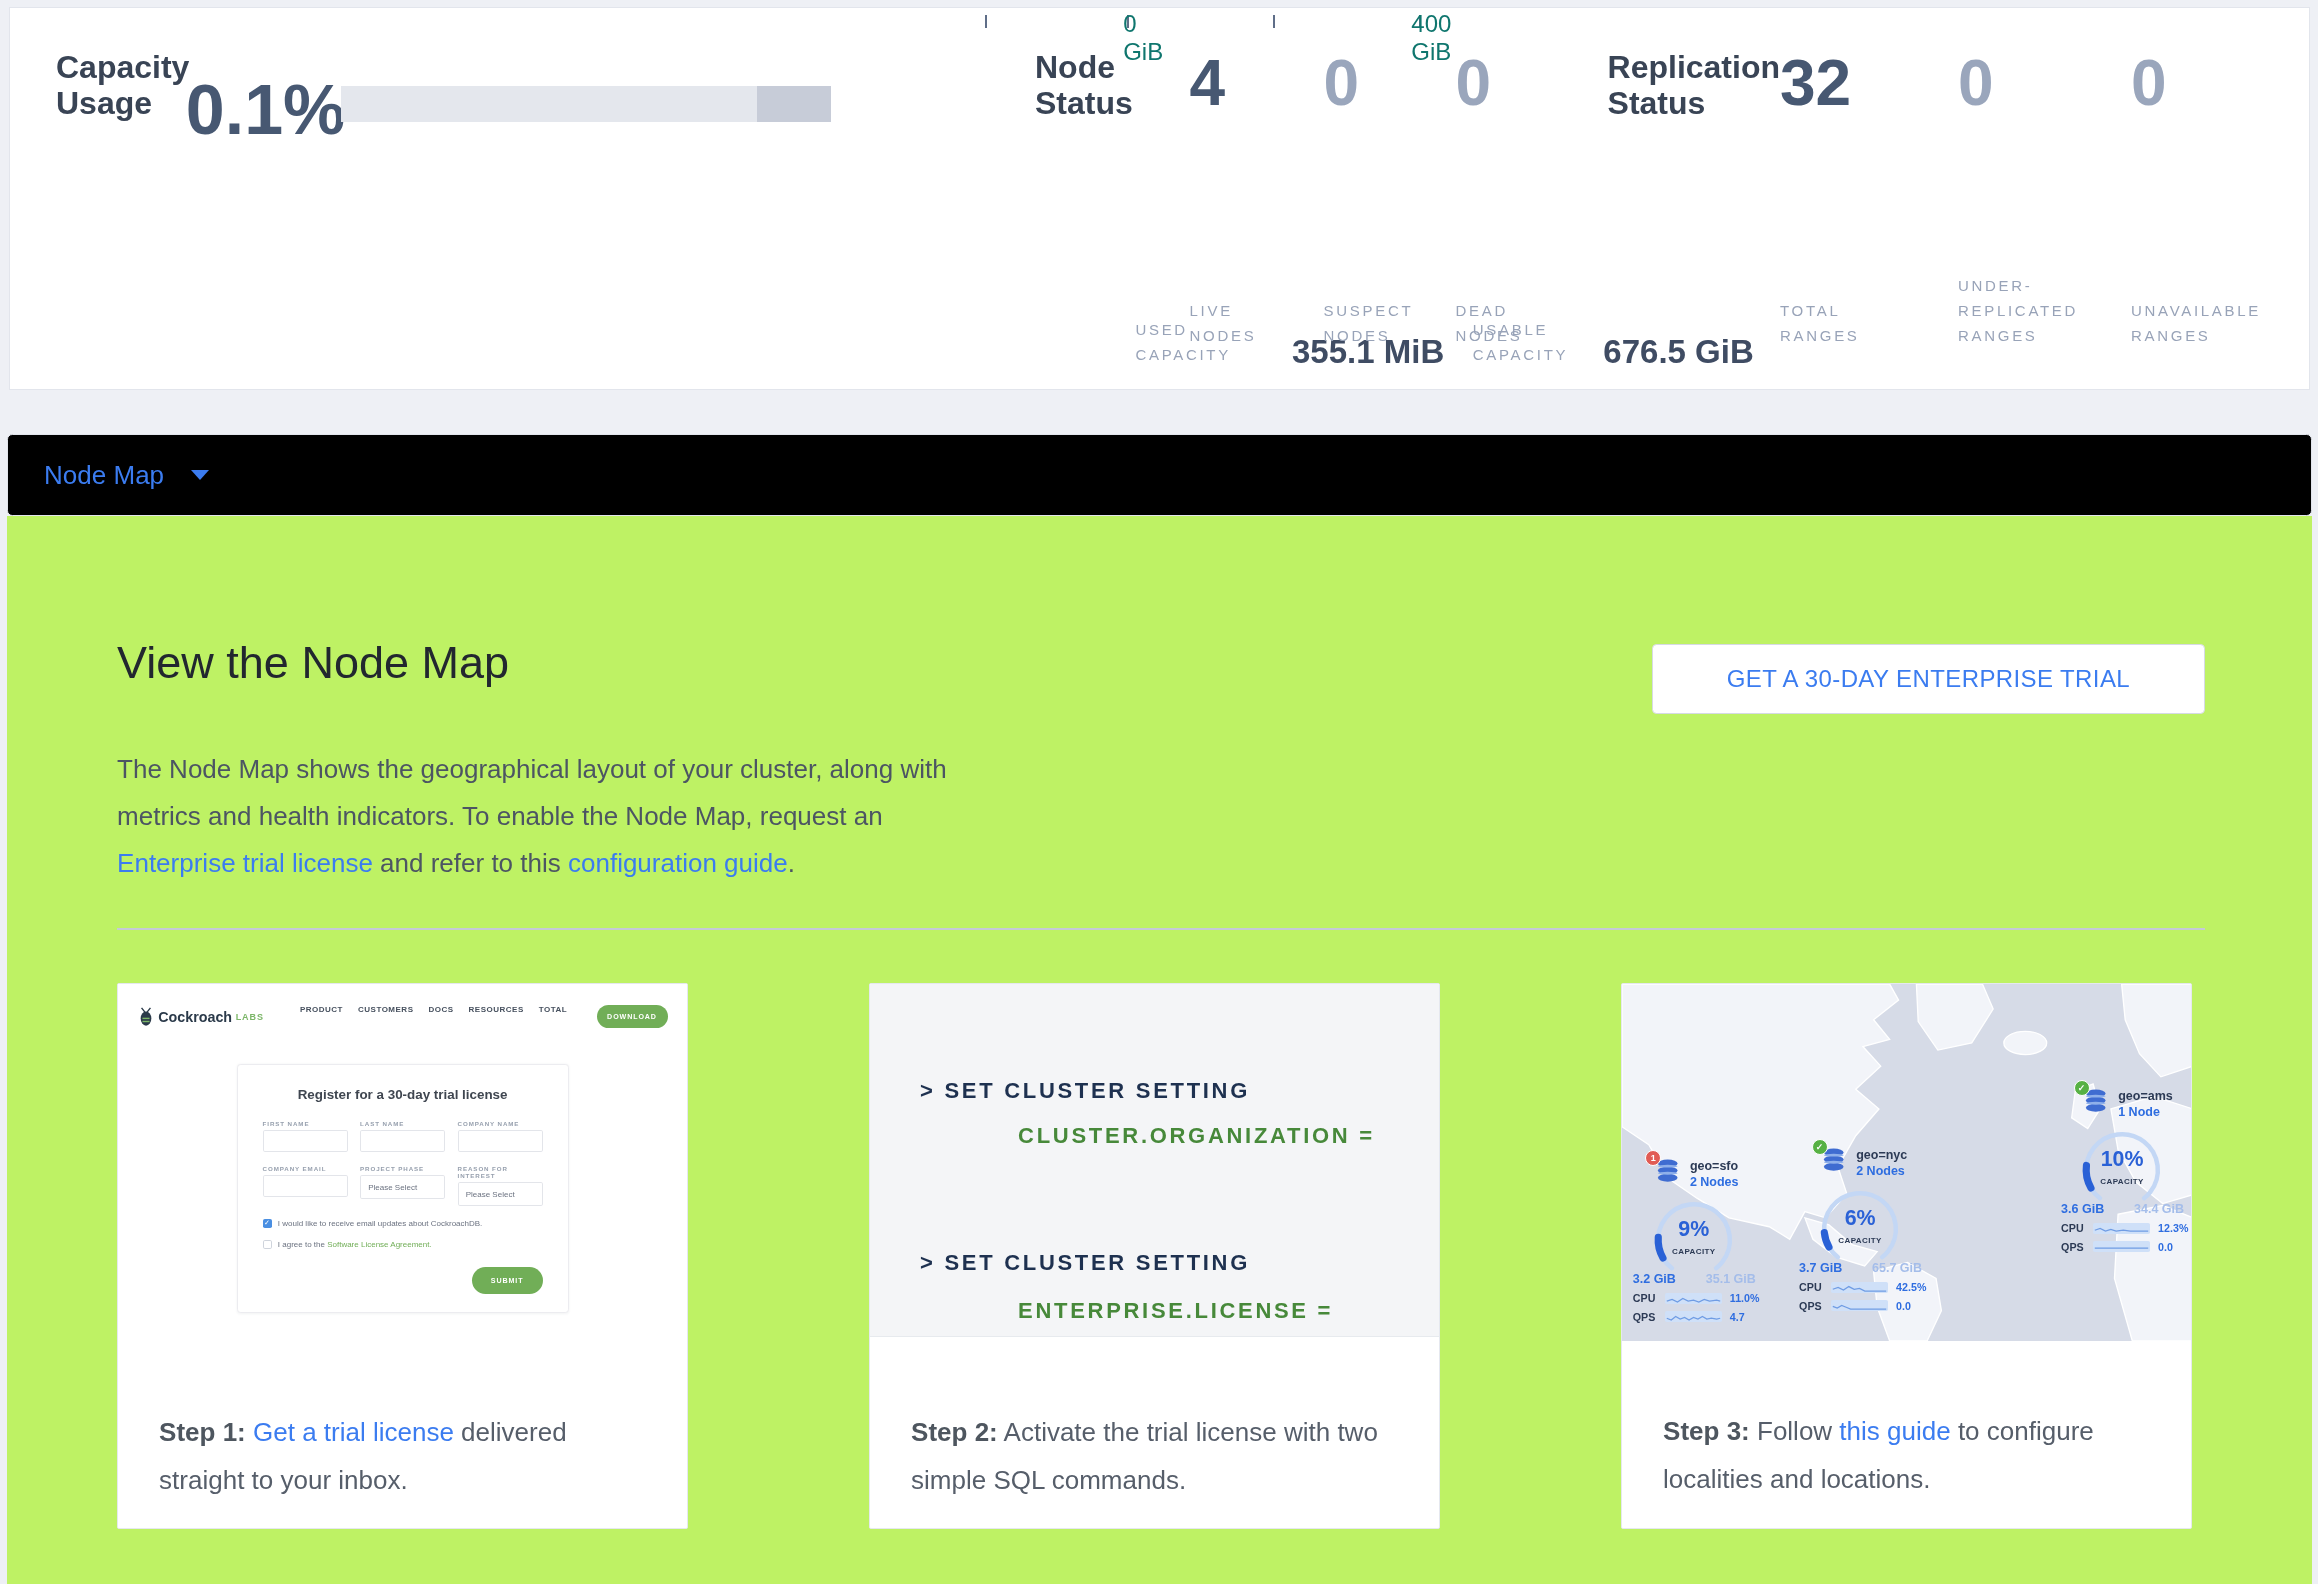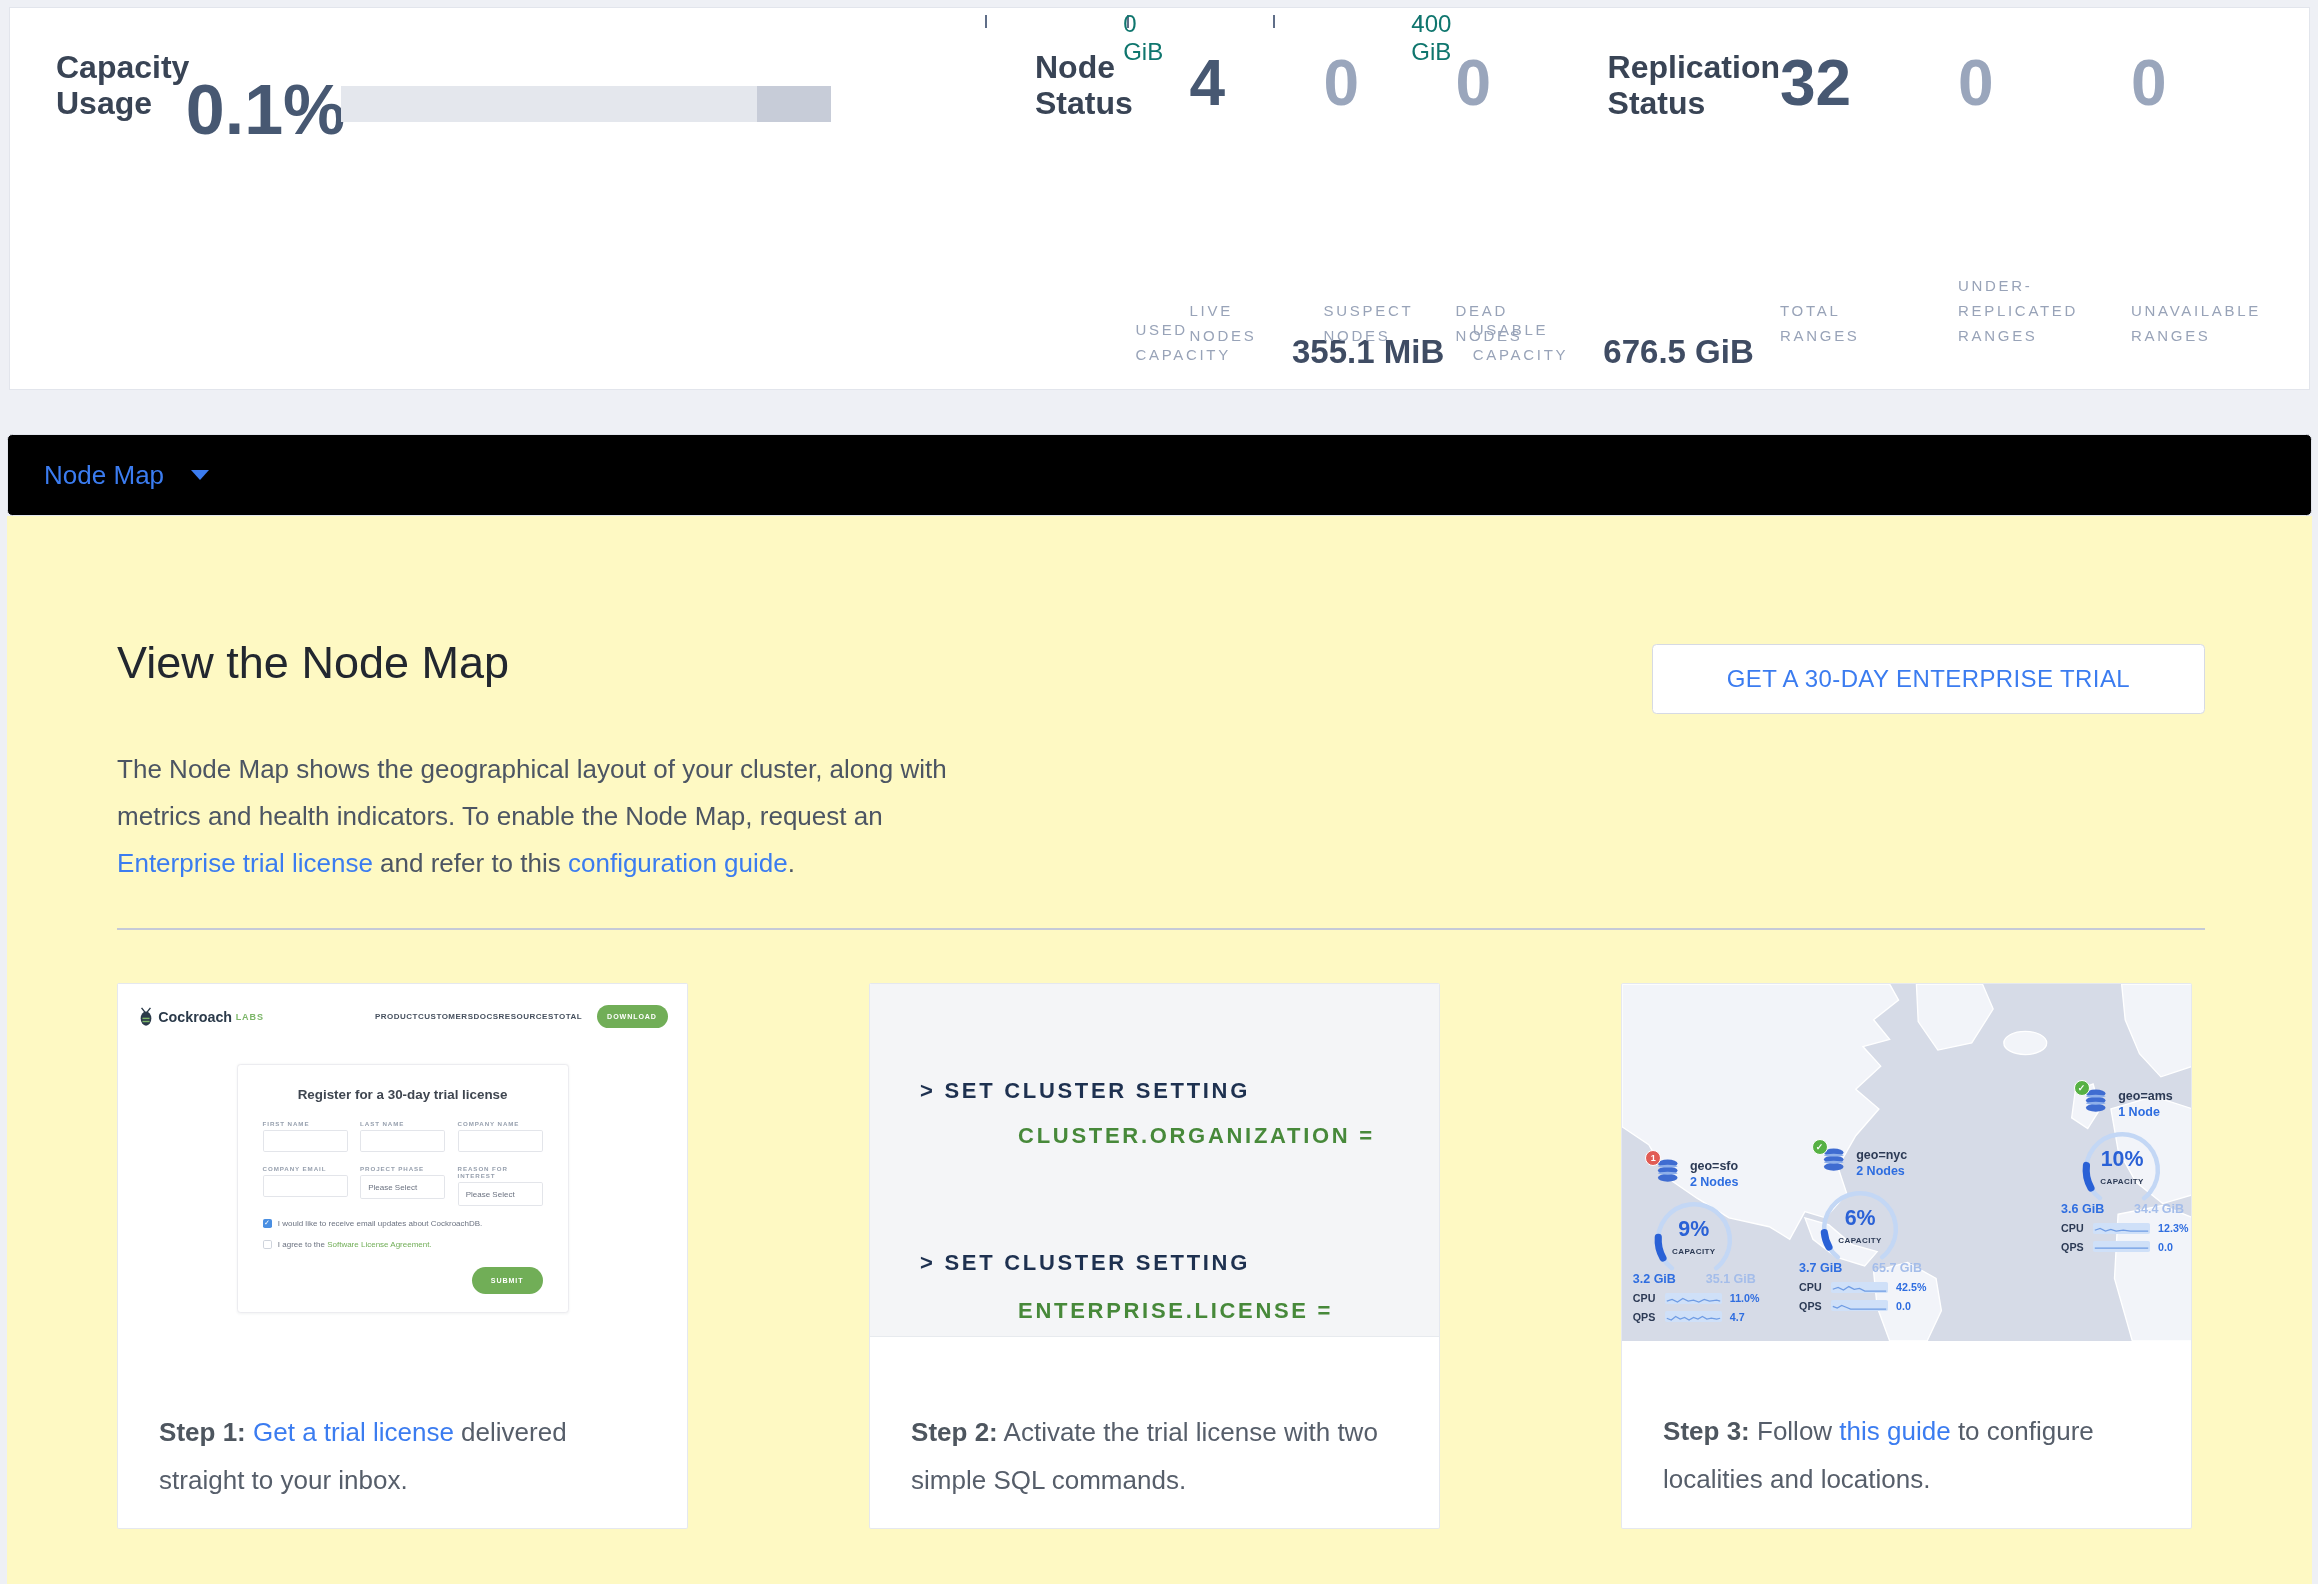"View the Node Map" .main { background: #fef9c3 -> #bef264 }
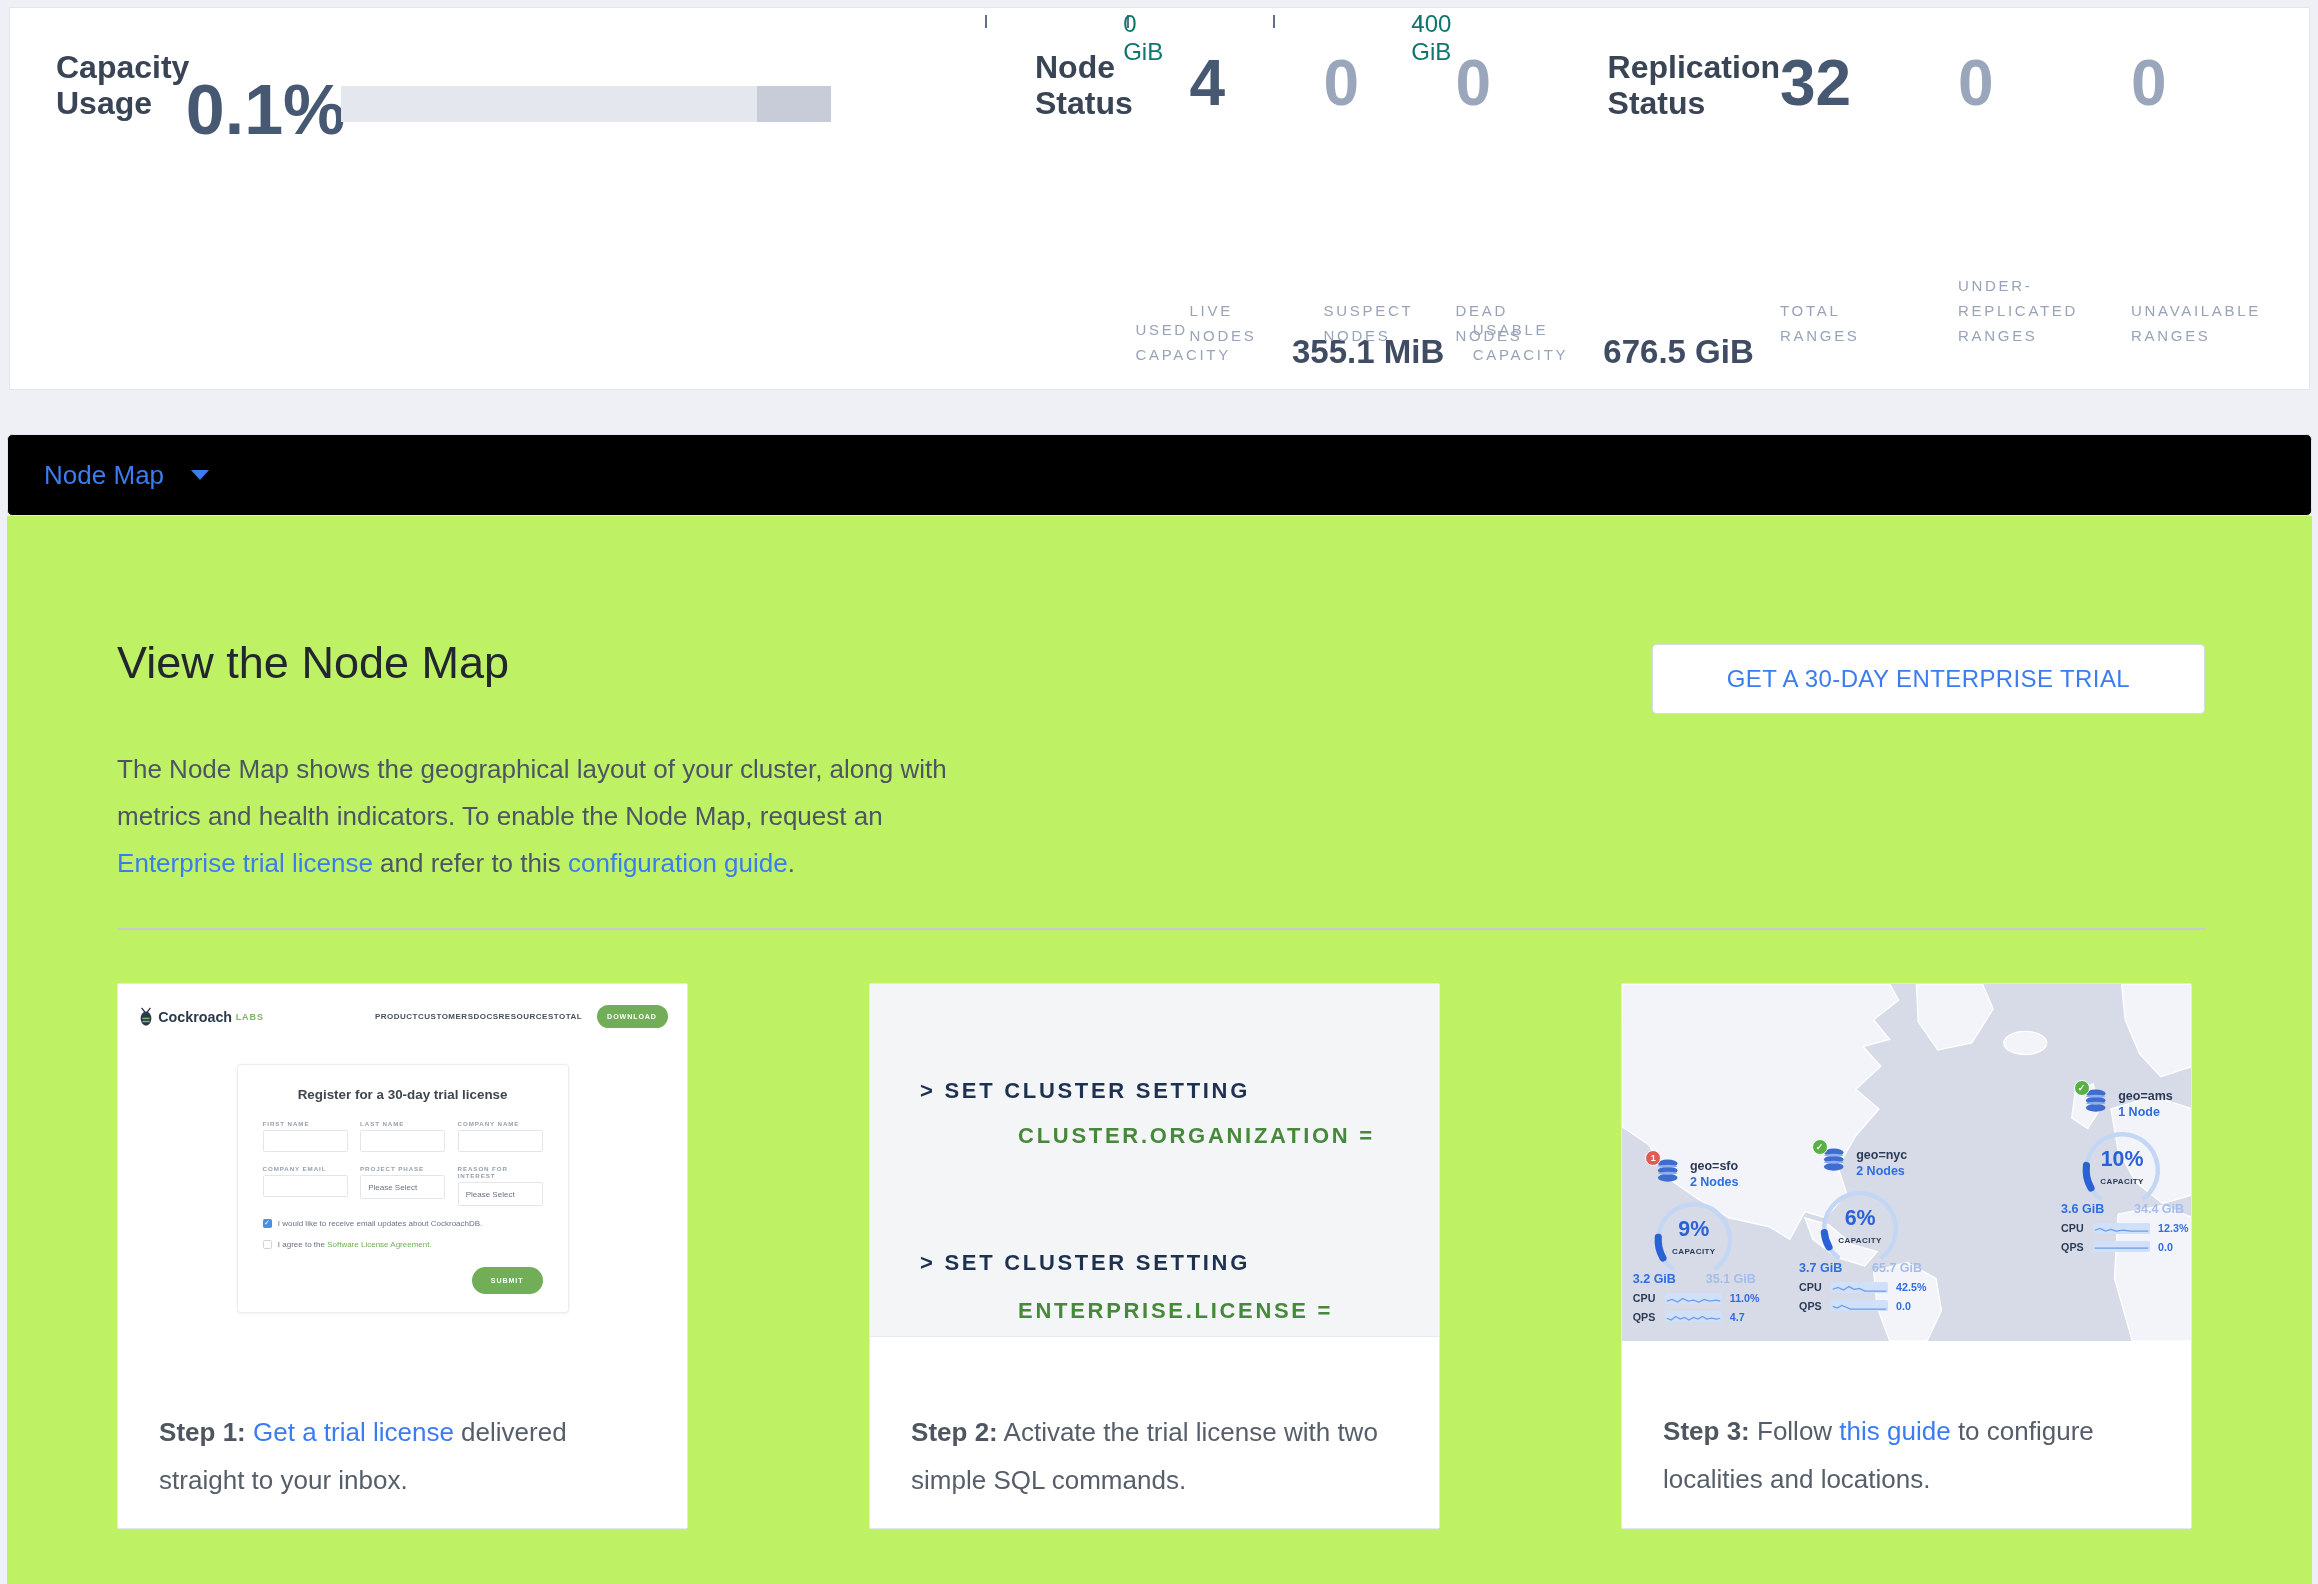"PRODUCT" .mini-nav { align-items: center -> flex-start; gap: none -> 15px }
